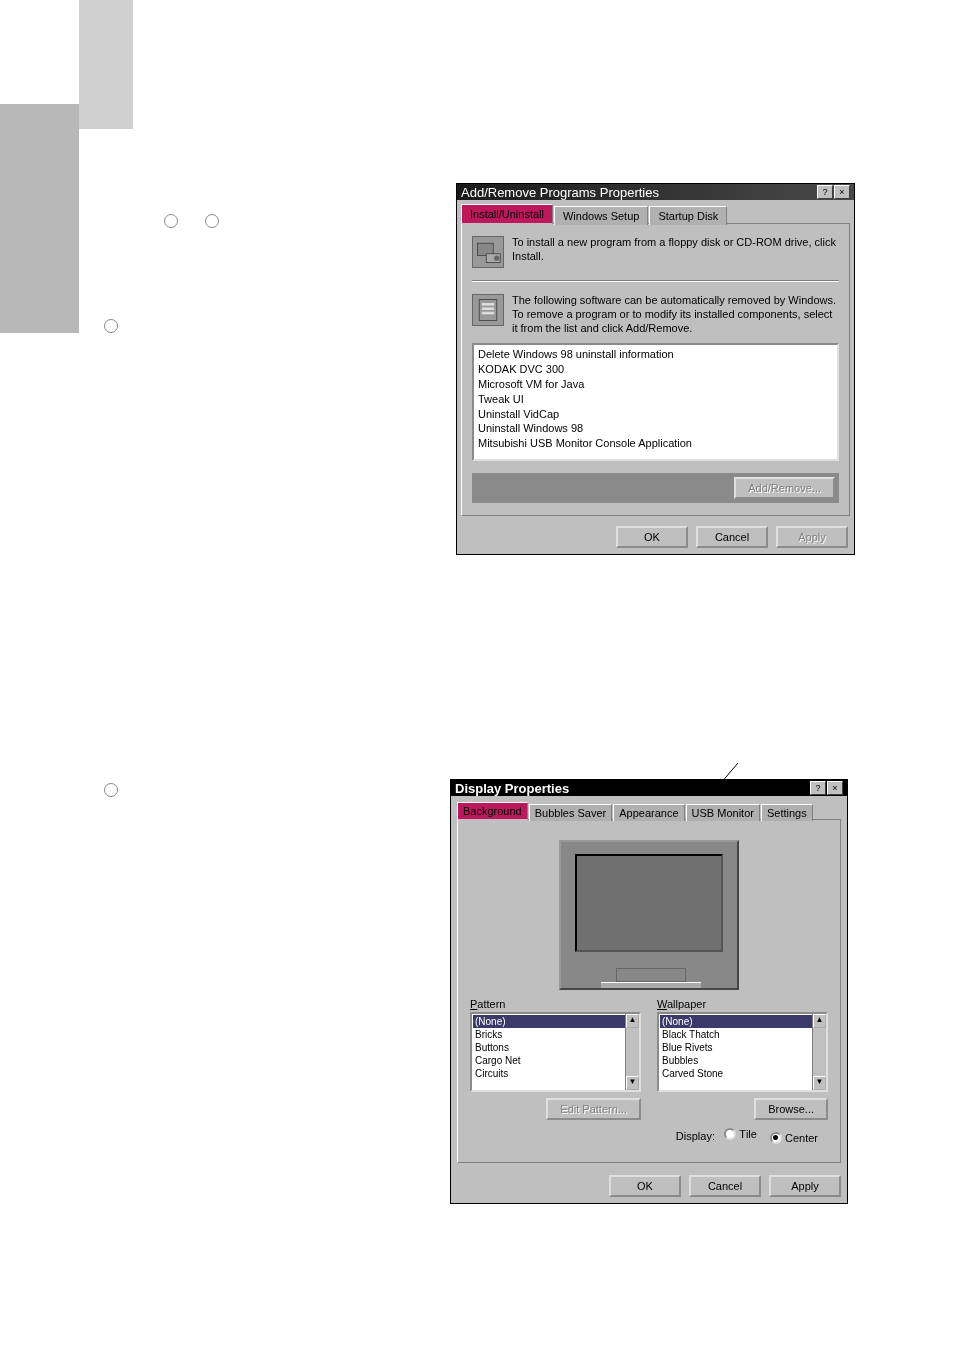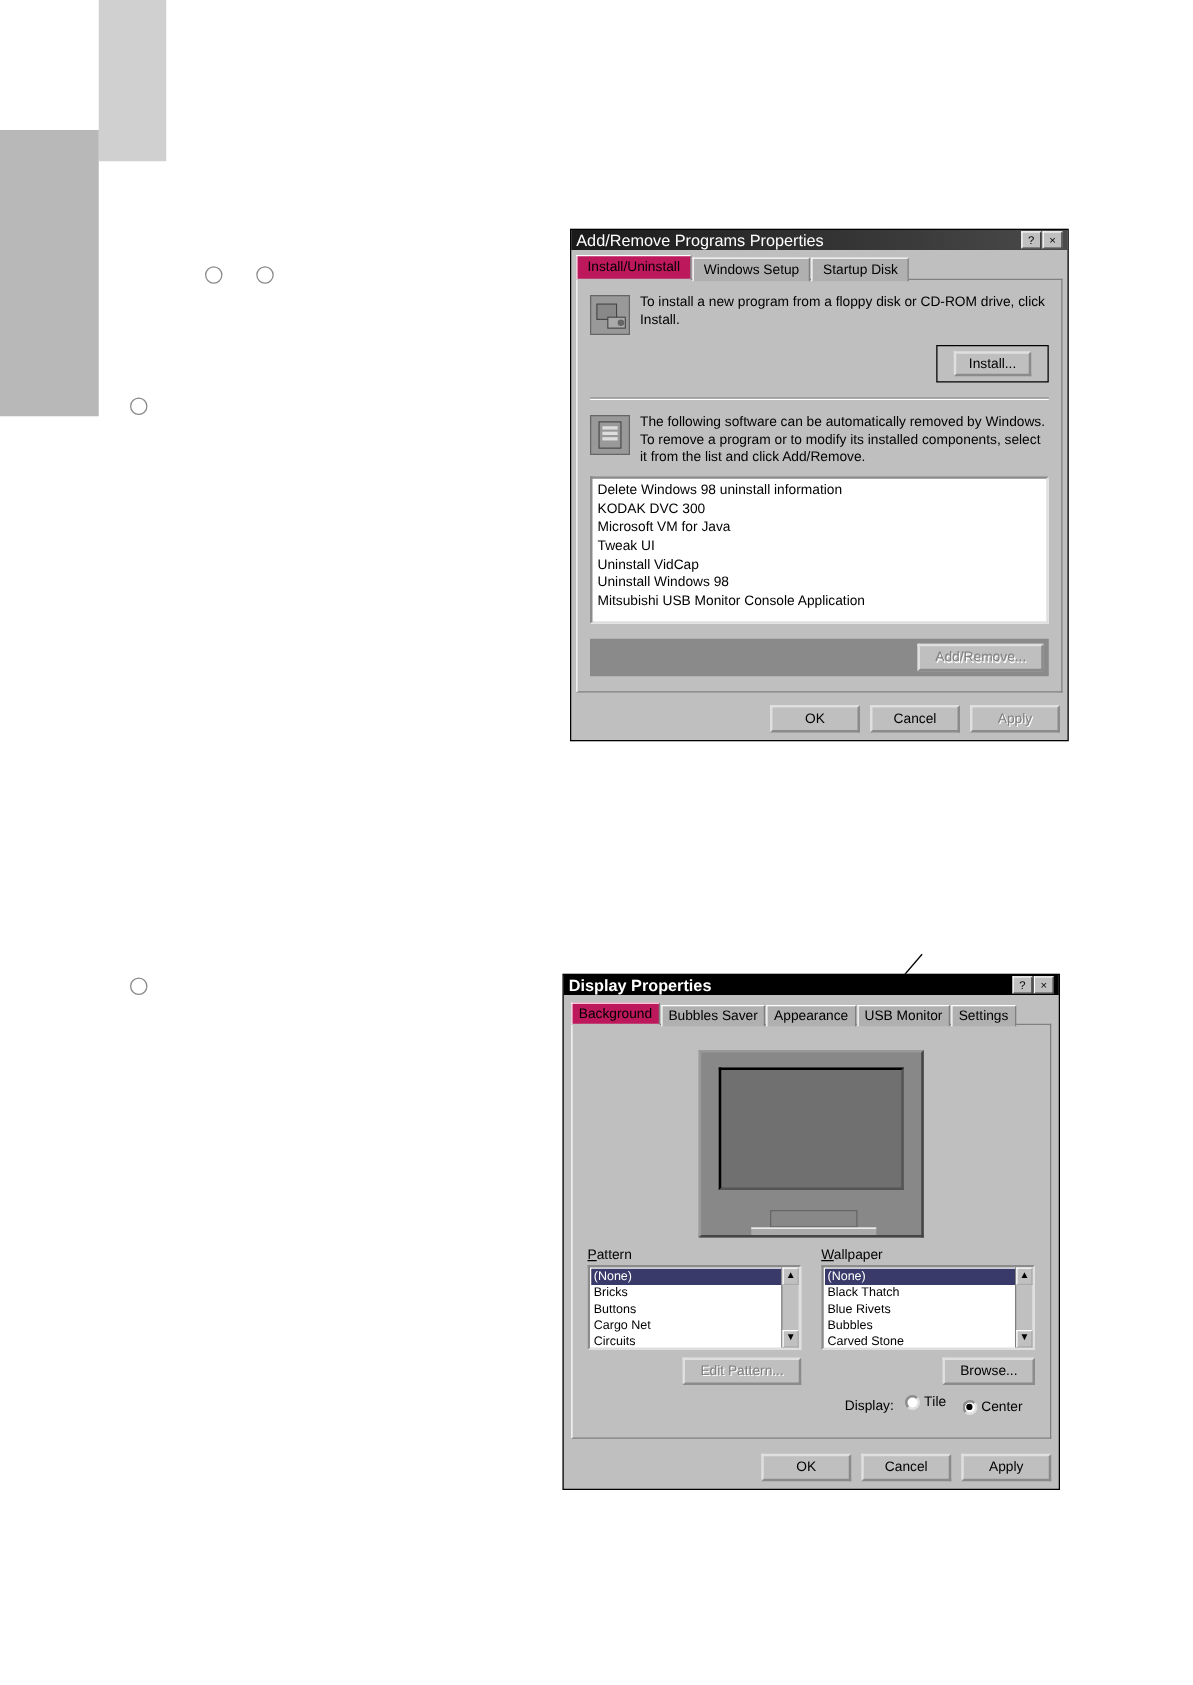"Install..." div.btnrow { html: <div> <button><span>Install...</span></button> </div> -> none }
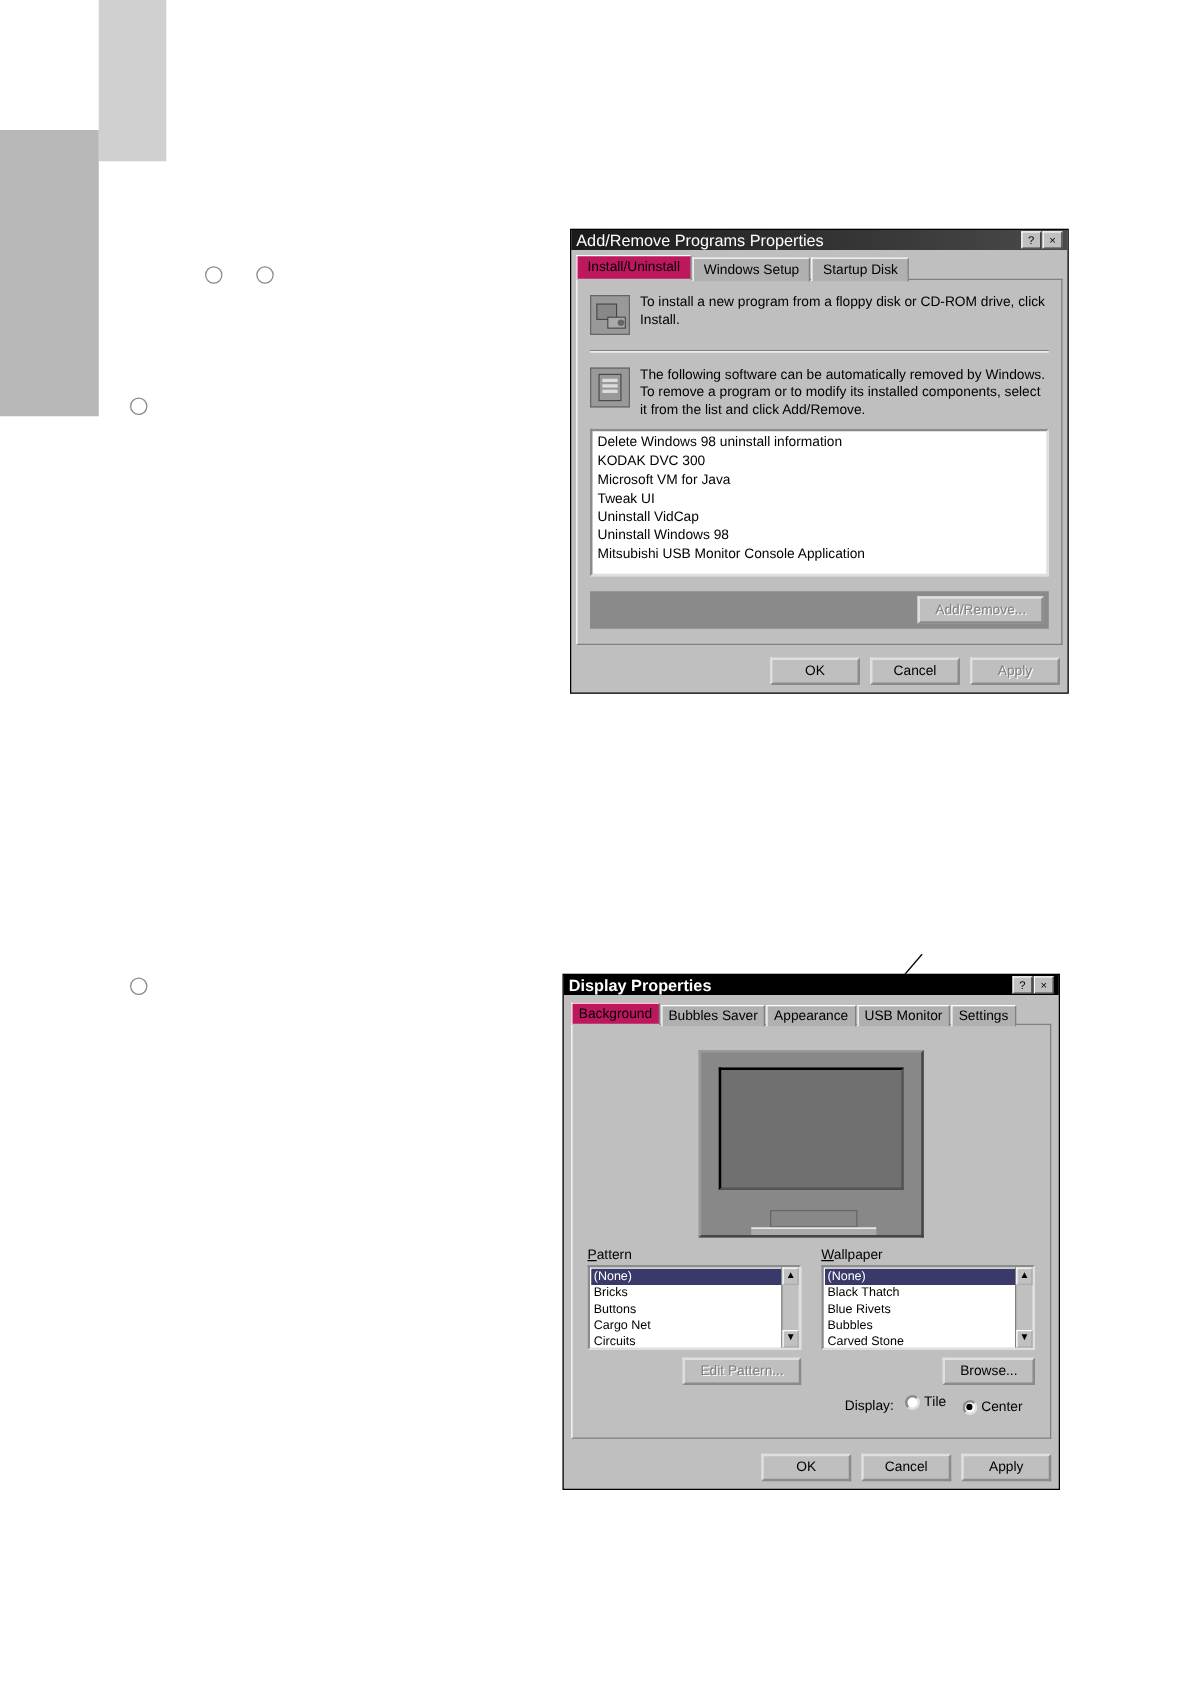"(None)" .smallist { height: 68px -> 80px }
